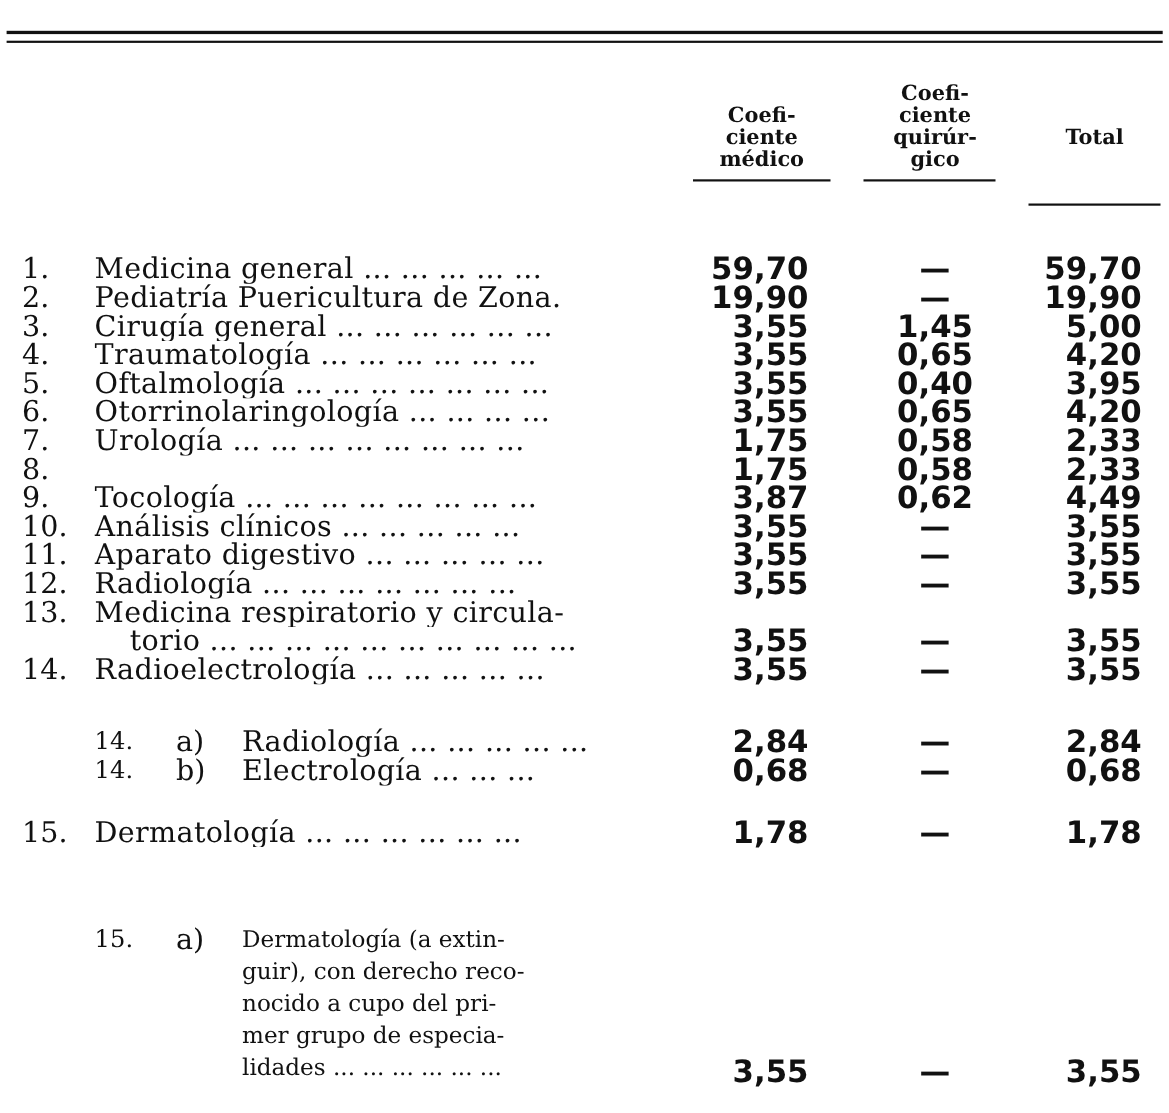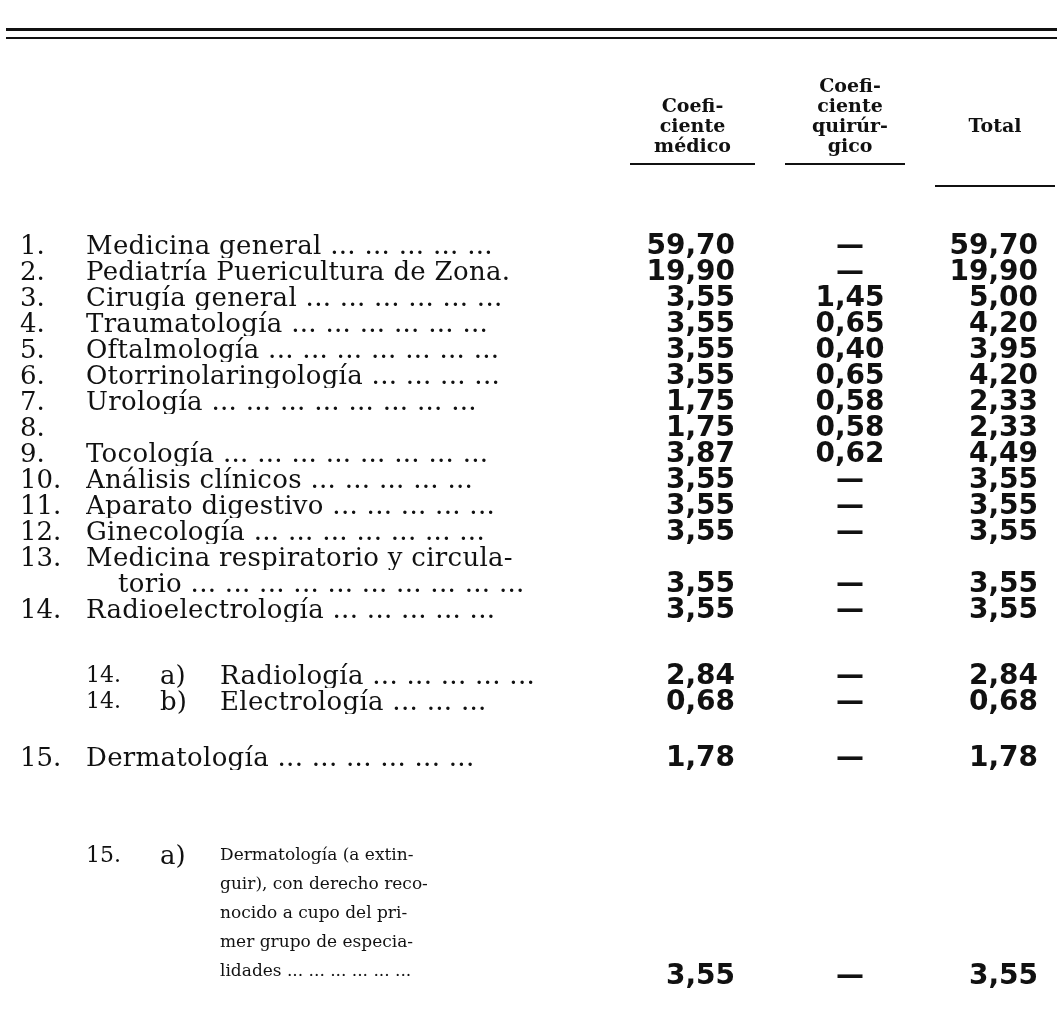"Ginecología ... ... ... ..." span.lbl { text: Ginecología -> Radiología }
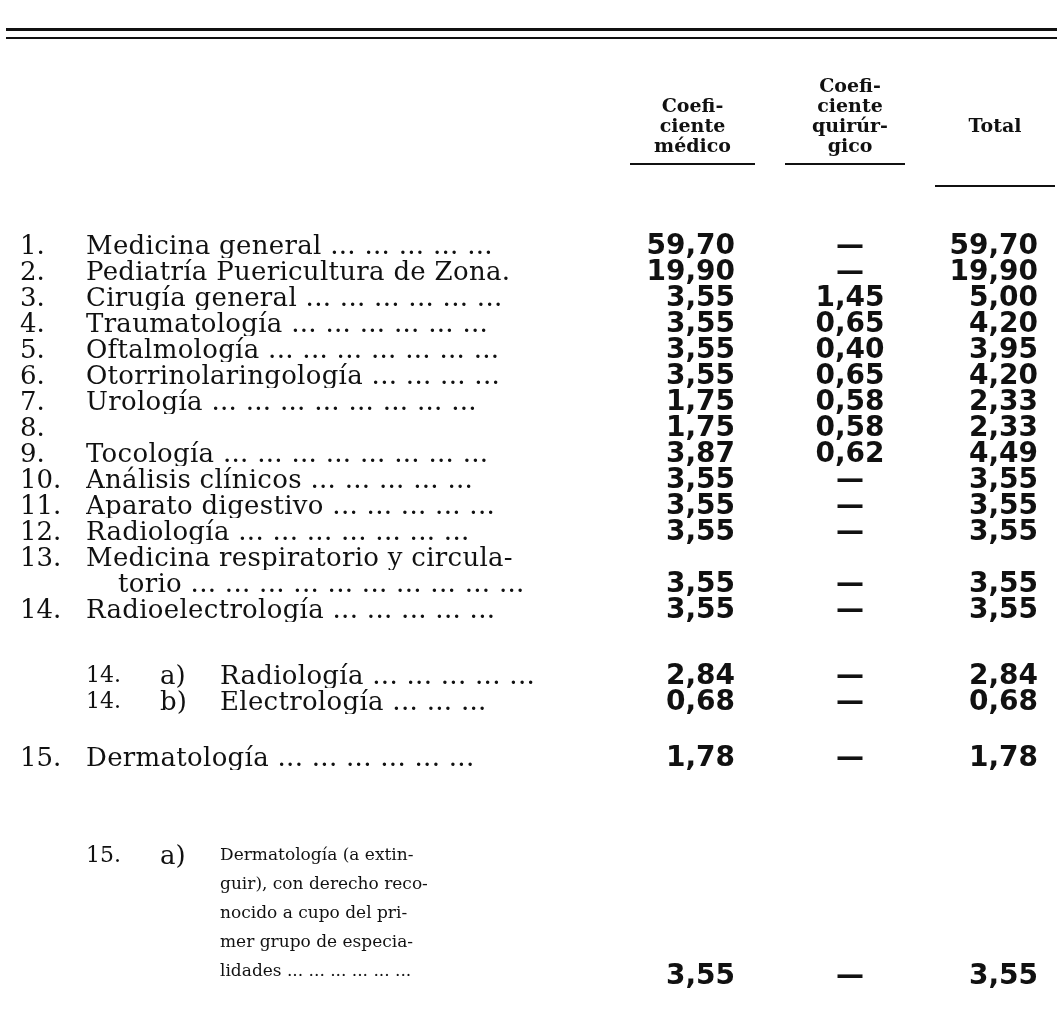"Dermatología (a extin-" .para { font-size: 17px -> 21px }
